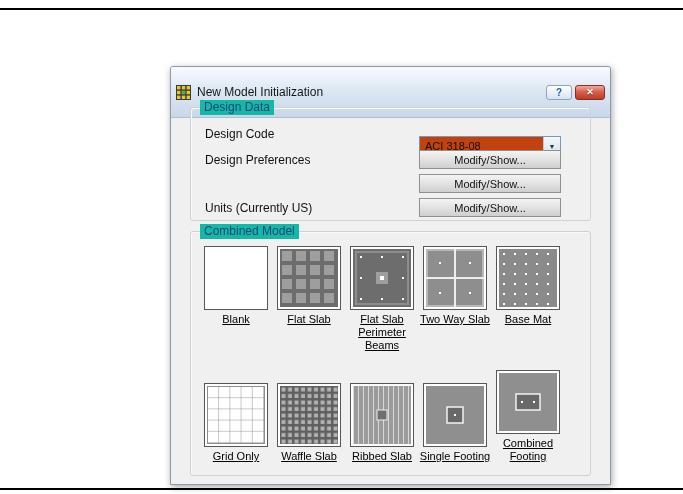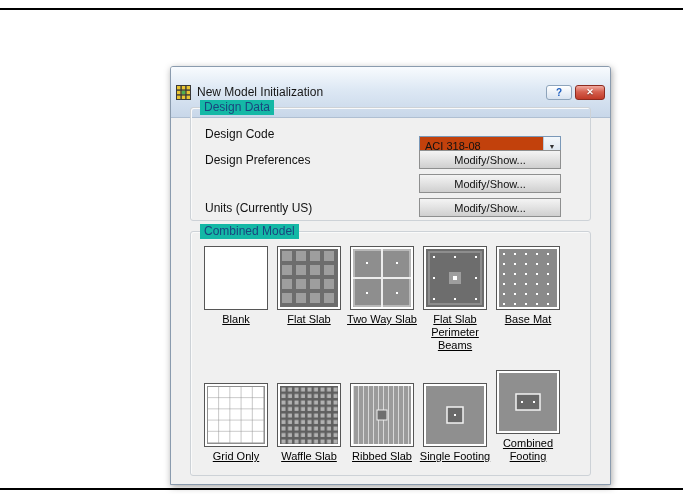"Two Way Slab" div.cell { order: before "Flat Slab Perimeter Beams" -> after "Flat Slab Perimeter Beams" }
